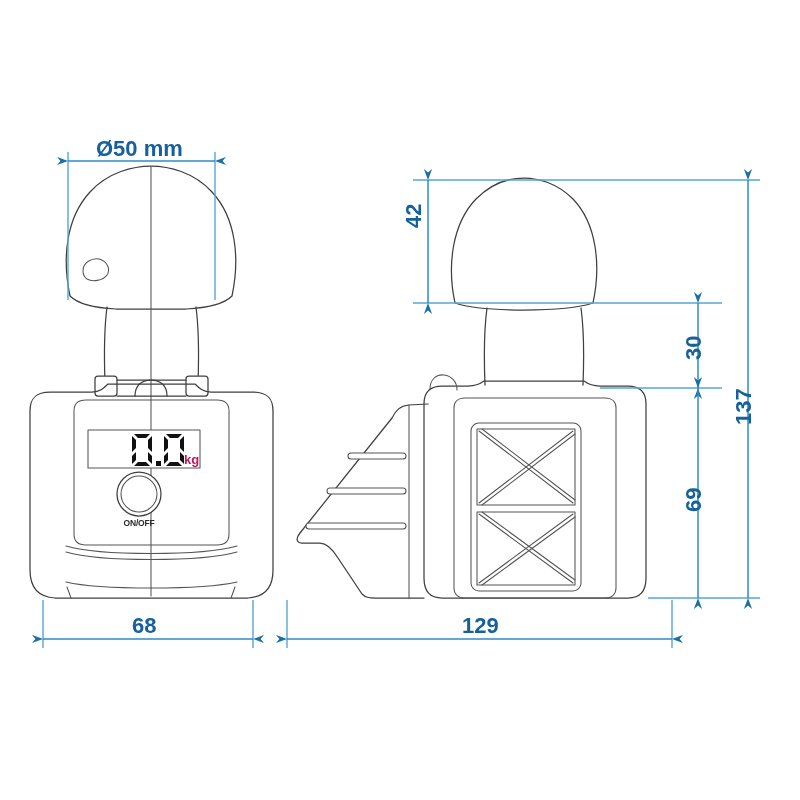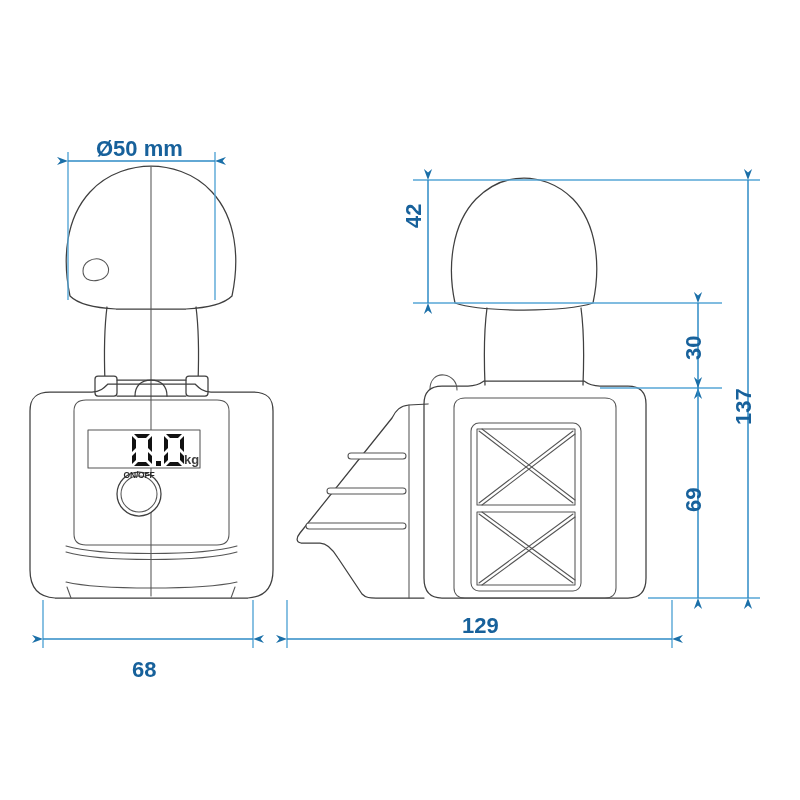"kg" span { color: #404040 -> #be185d }
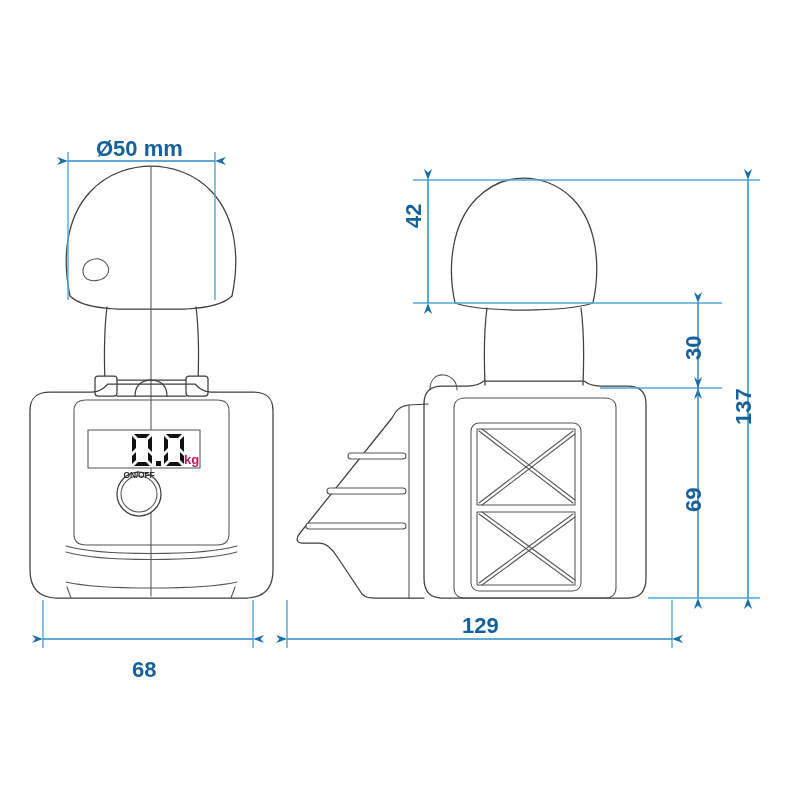"ON/OFF" div { top: 464px -> 512px }
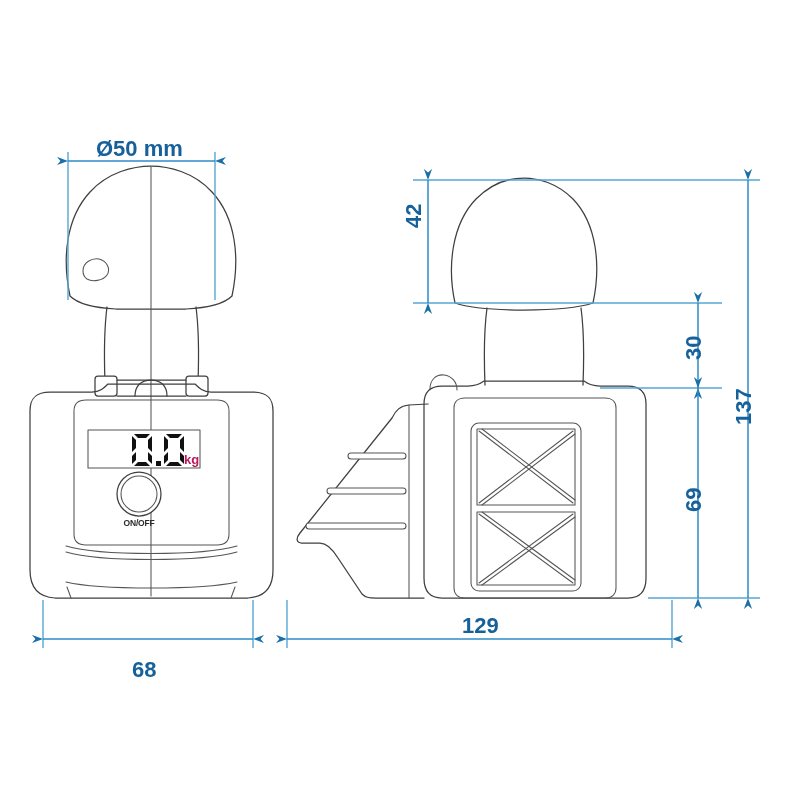"68" div { margin-top: 44px -> none }
